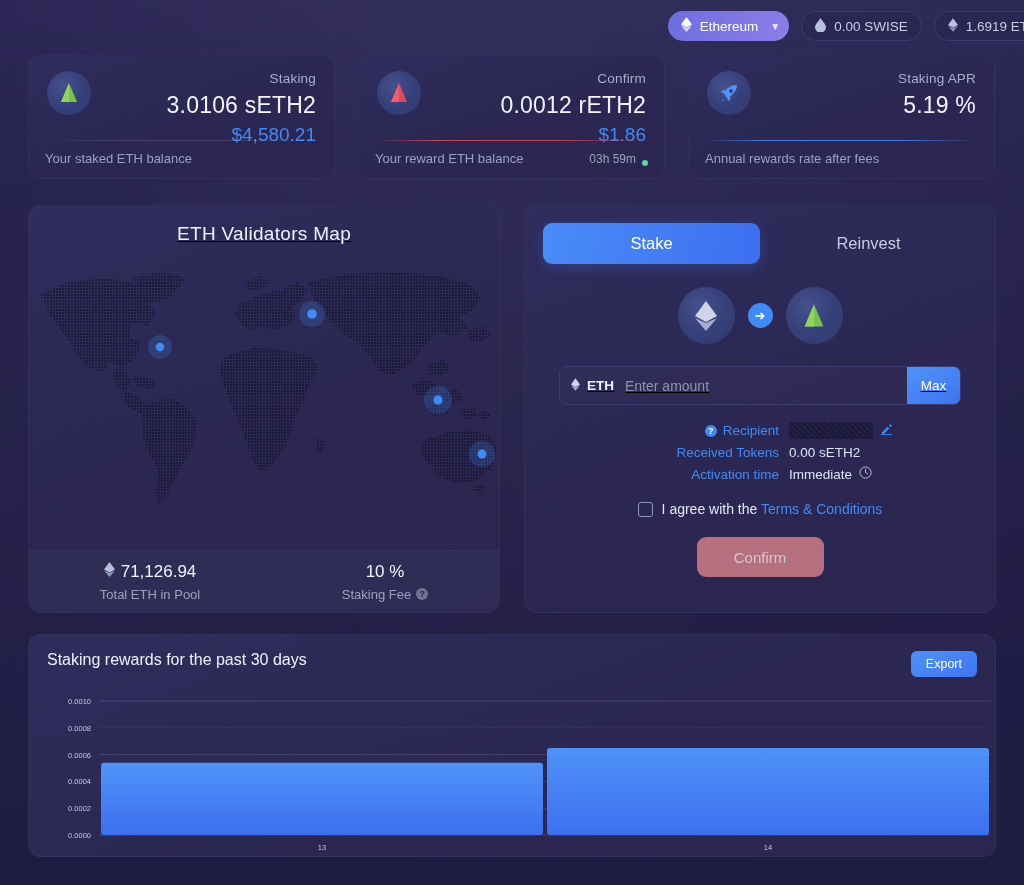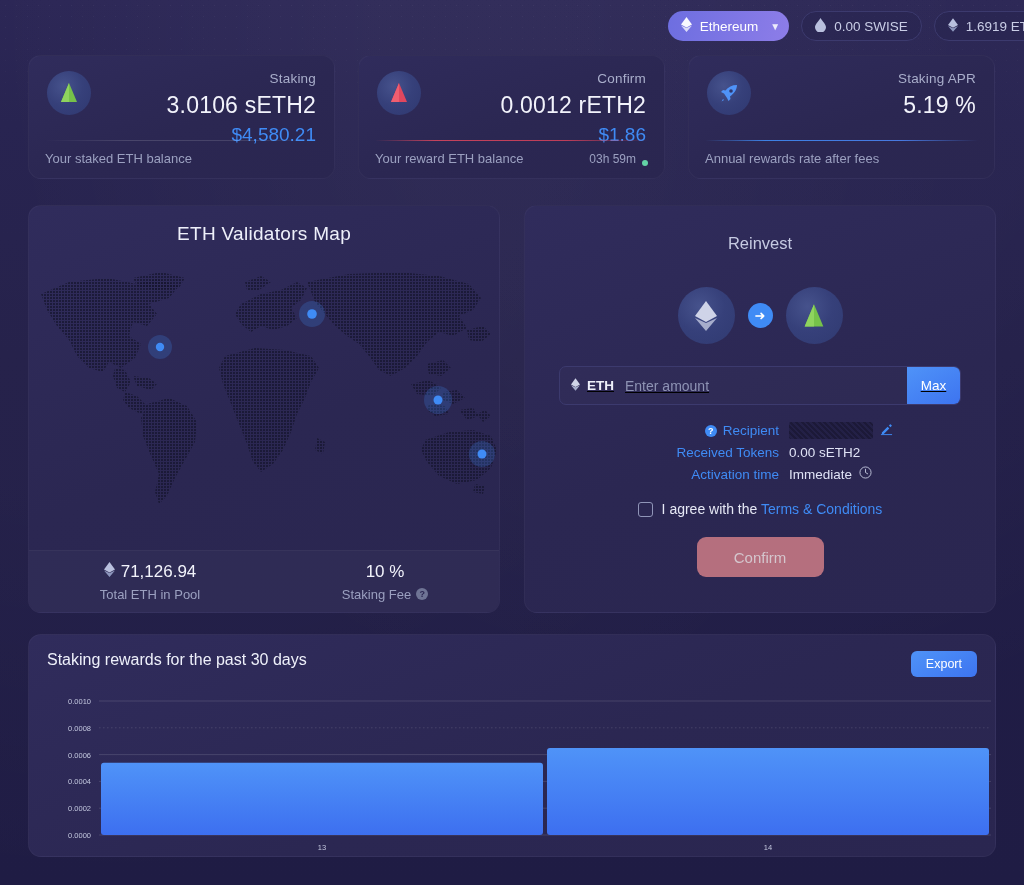"ETH Validators Map" #map-card { text-decoration: none -> underline }
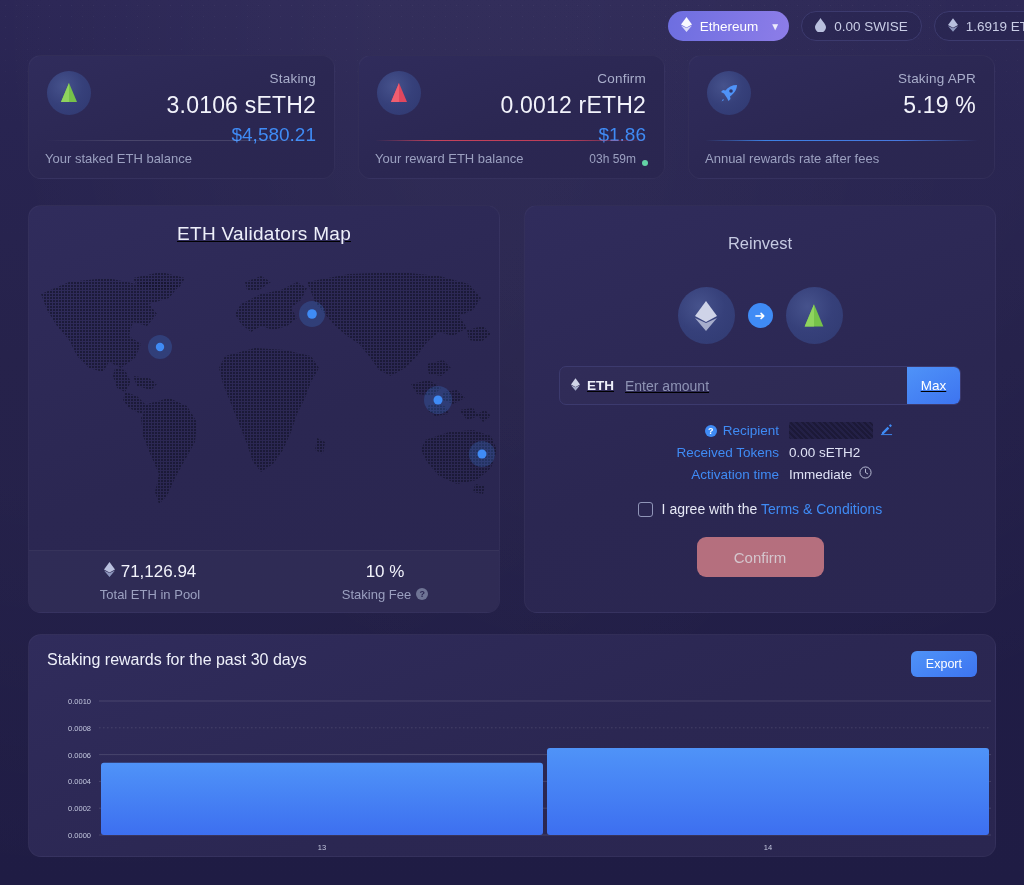"Stake" div.tab { html: none -> <div>Stake</div> }
